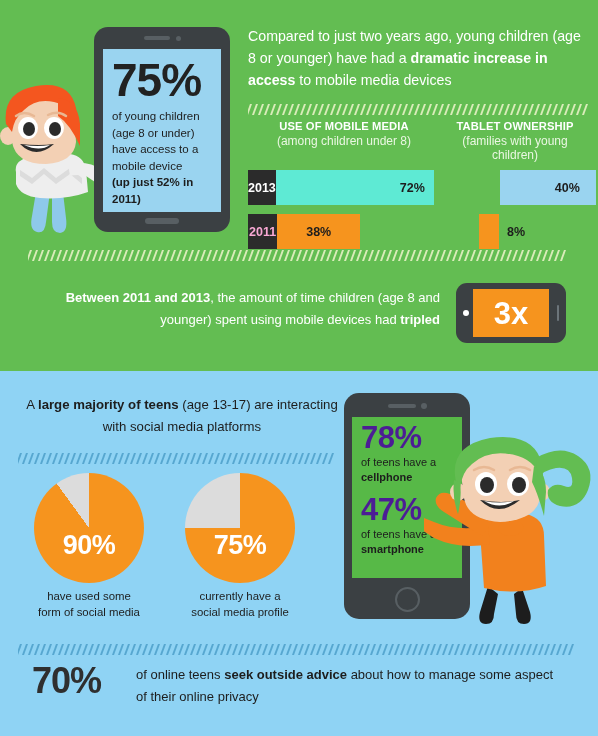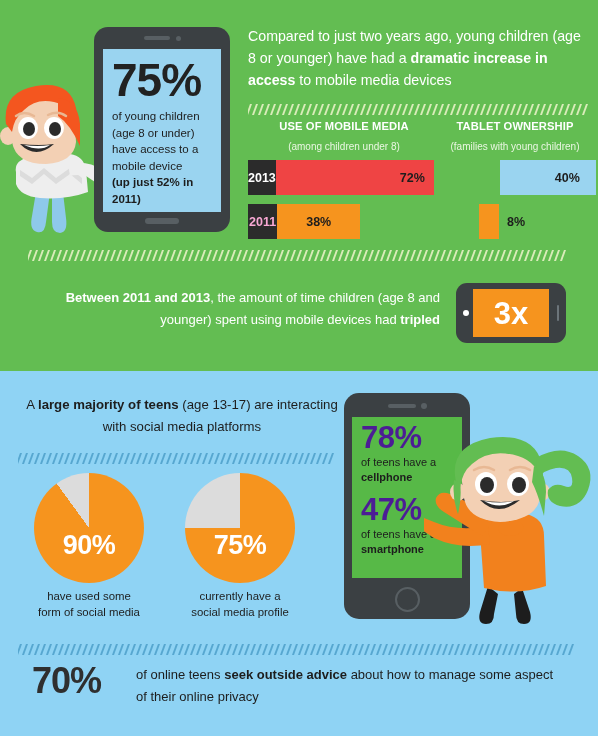"(among children under 8)" .chart-sub { font-size: 10px -> 12px; margin-top: 9px -> 2px }
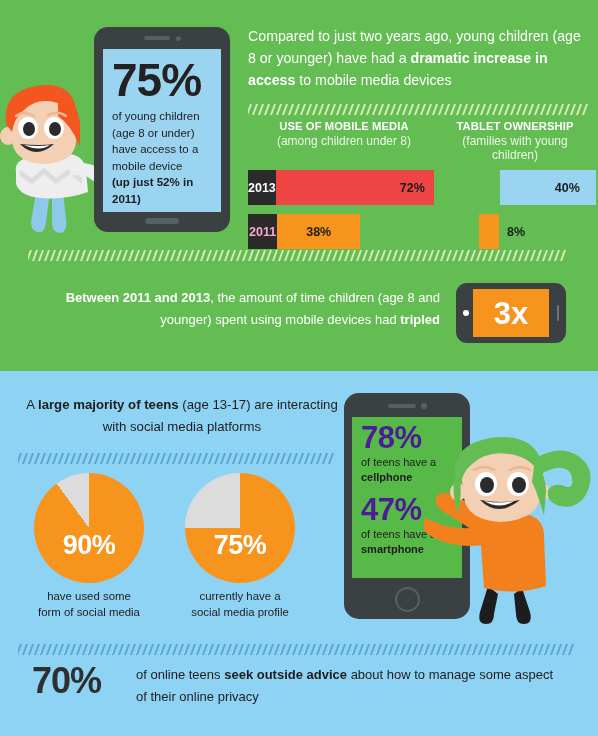"72%" .bar.blue { background: #ef4444 -> #5eead4 }
